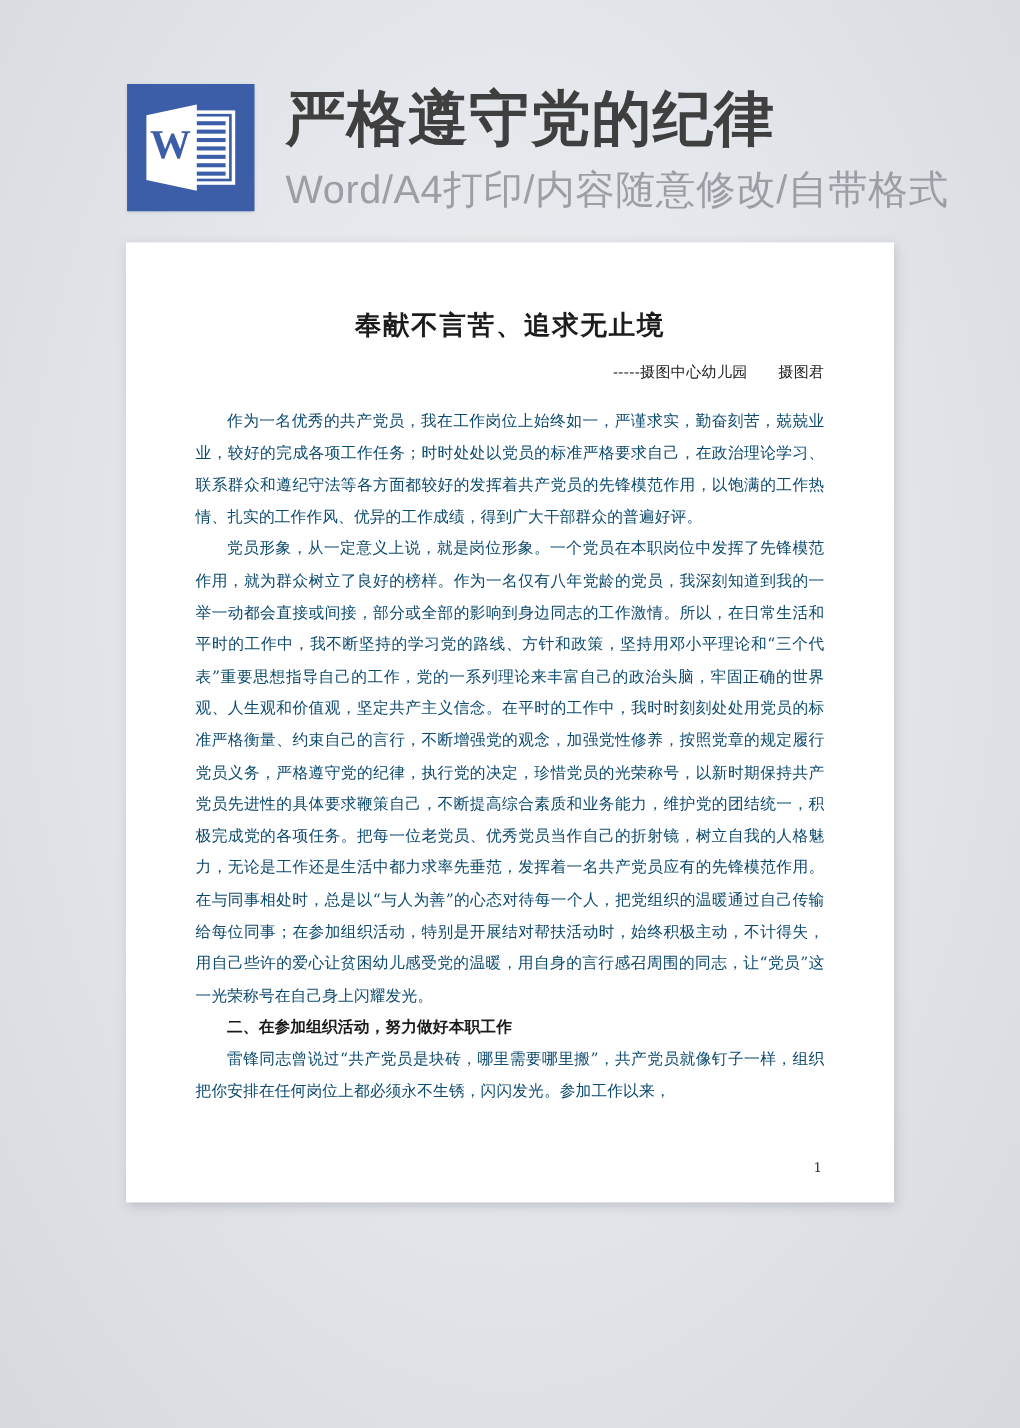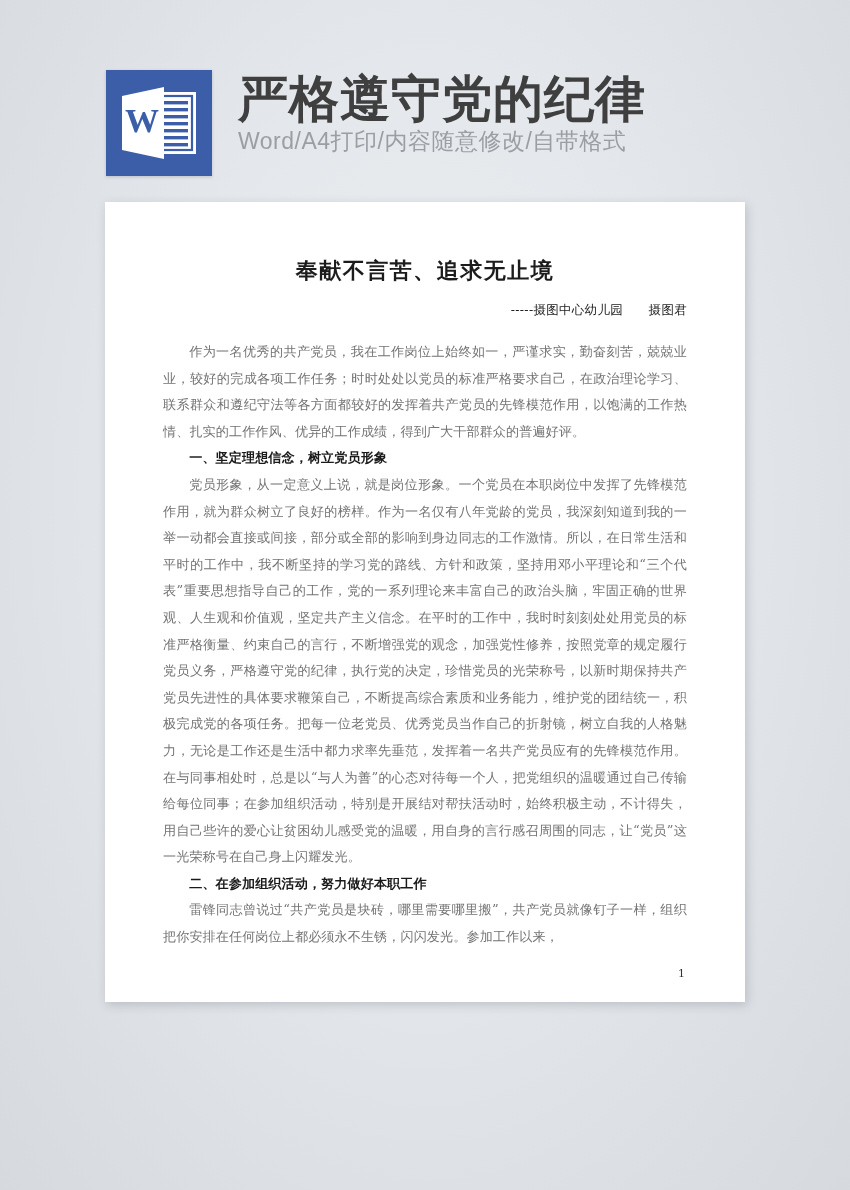"Word/A4打印/内容随意修改/自带格式" .promo-sub { font-size: 23px -> 33px; margin-top: none -> 10px }
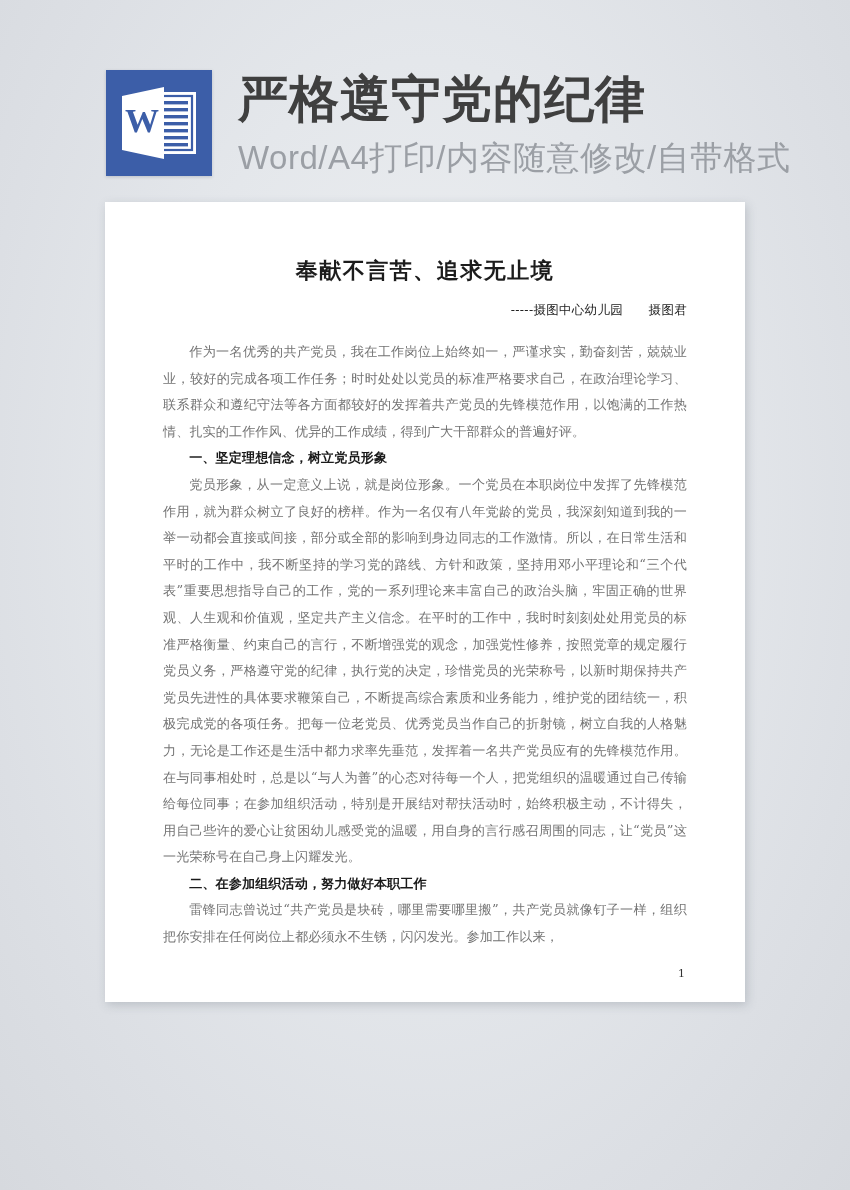"作为一名优秀的共产党员，我在工作岗位上始终如一，严谨求实，勤奋刻苦，兢兢业业，较" .para { color: #737373 -> #0c4a6e }
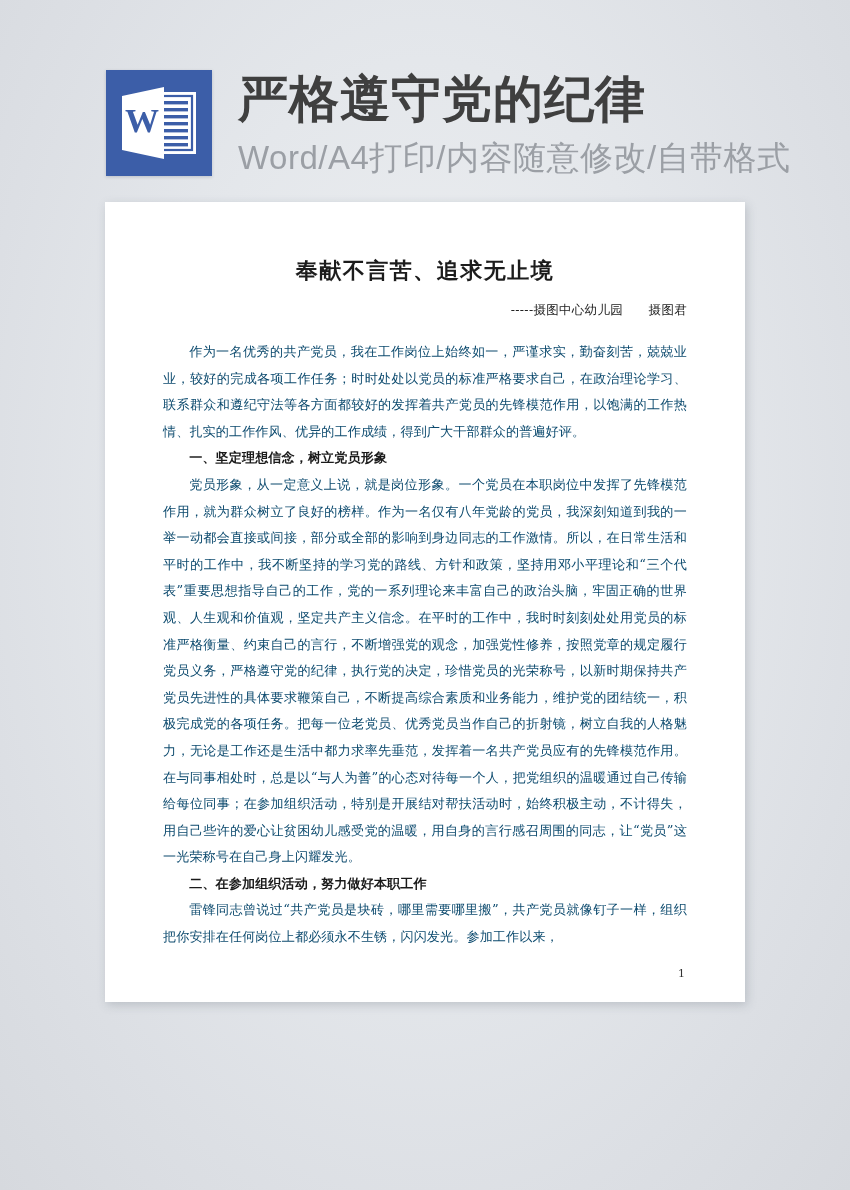"一、坚定理想信念，树立党员形象" p.heading { html: <p>一、坚定理想信念，树立党员形象</p> -> none }
